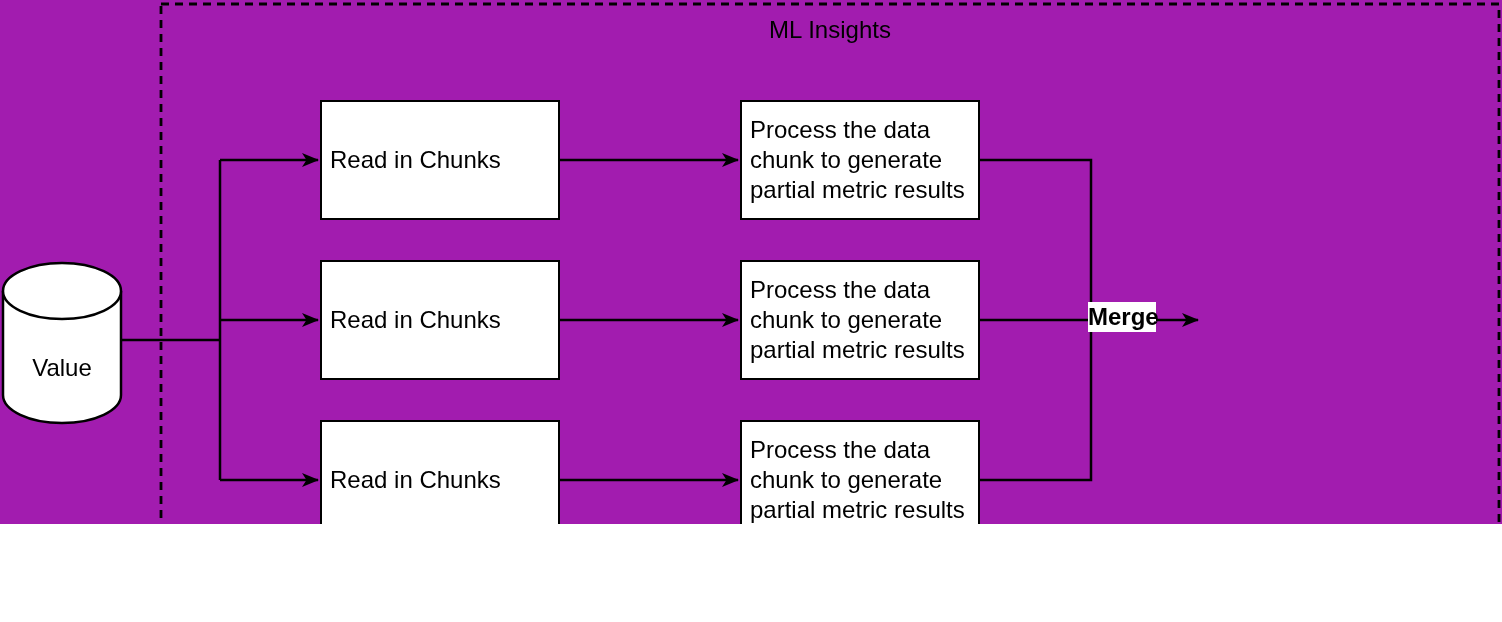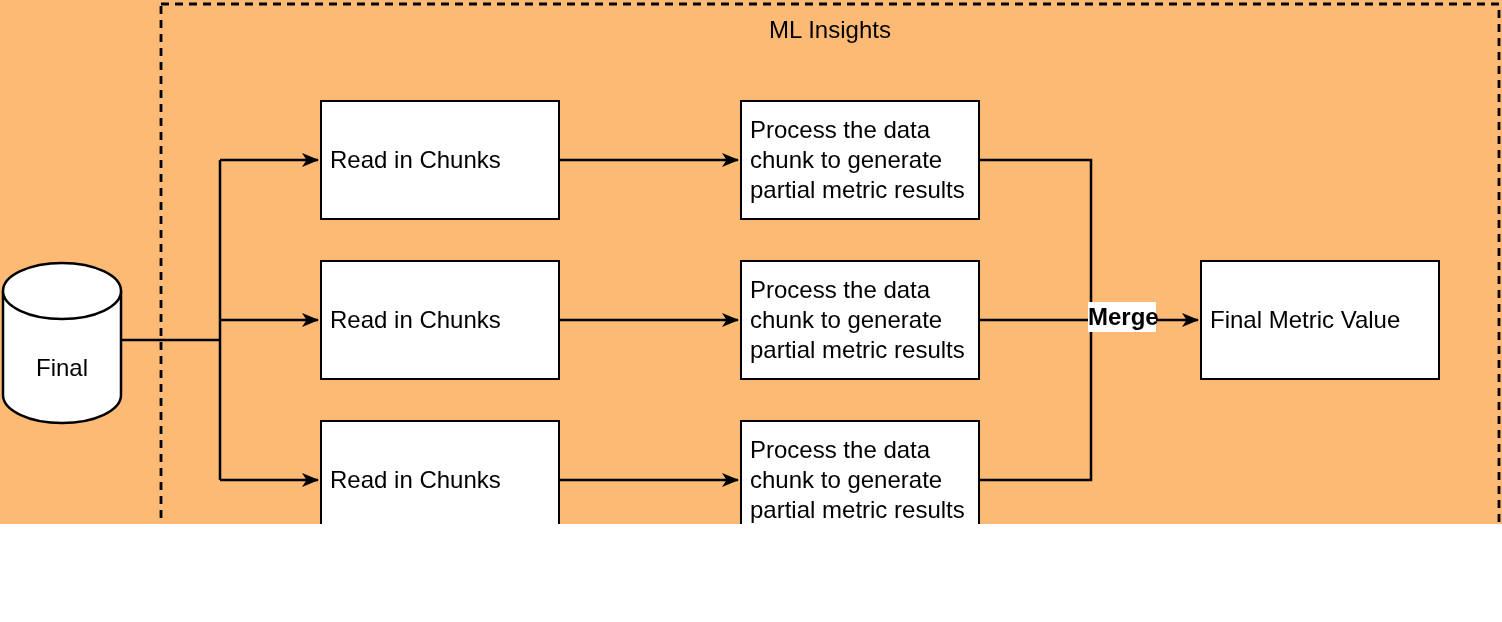"ML Insights" .canvas { background: #fdba74 -> #a21caf }
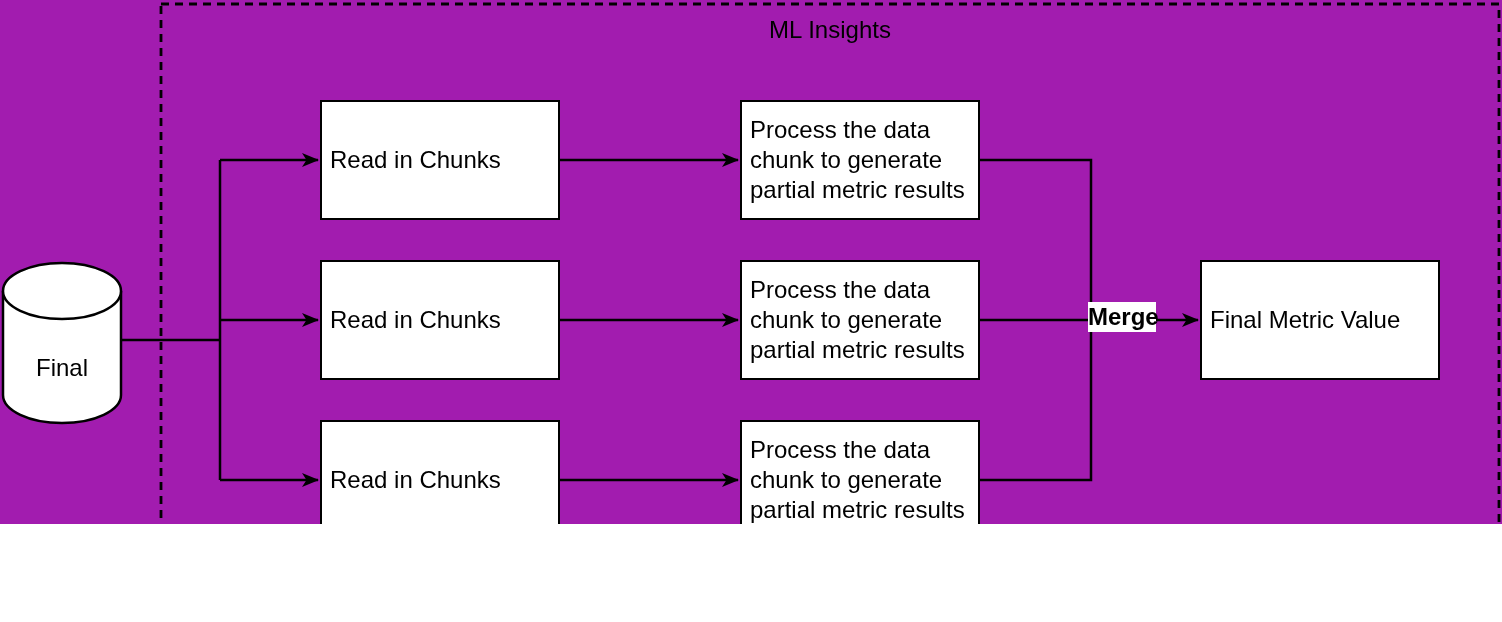"Final Metric Value" div.box { html: <div> <span>Final Metric Value</span> </div> -> none }
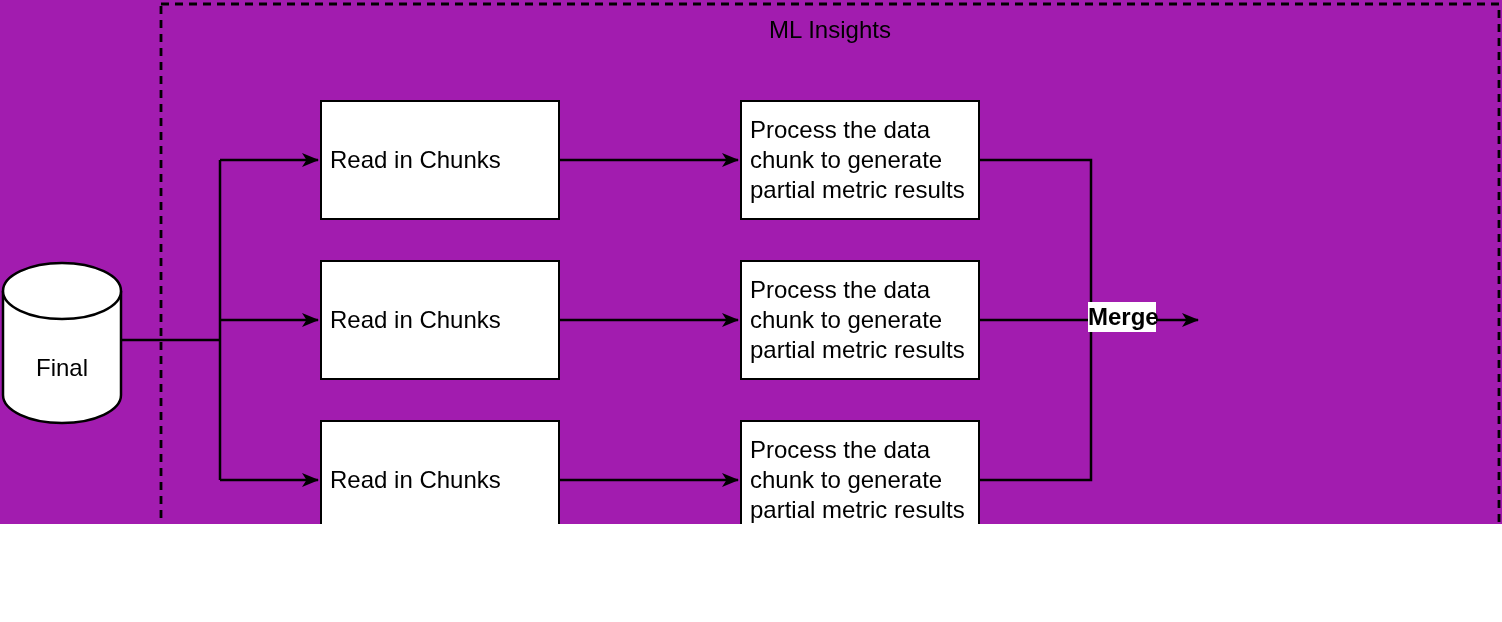"Final" div.label { text: Final -> Value }
